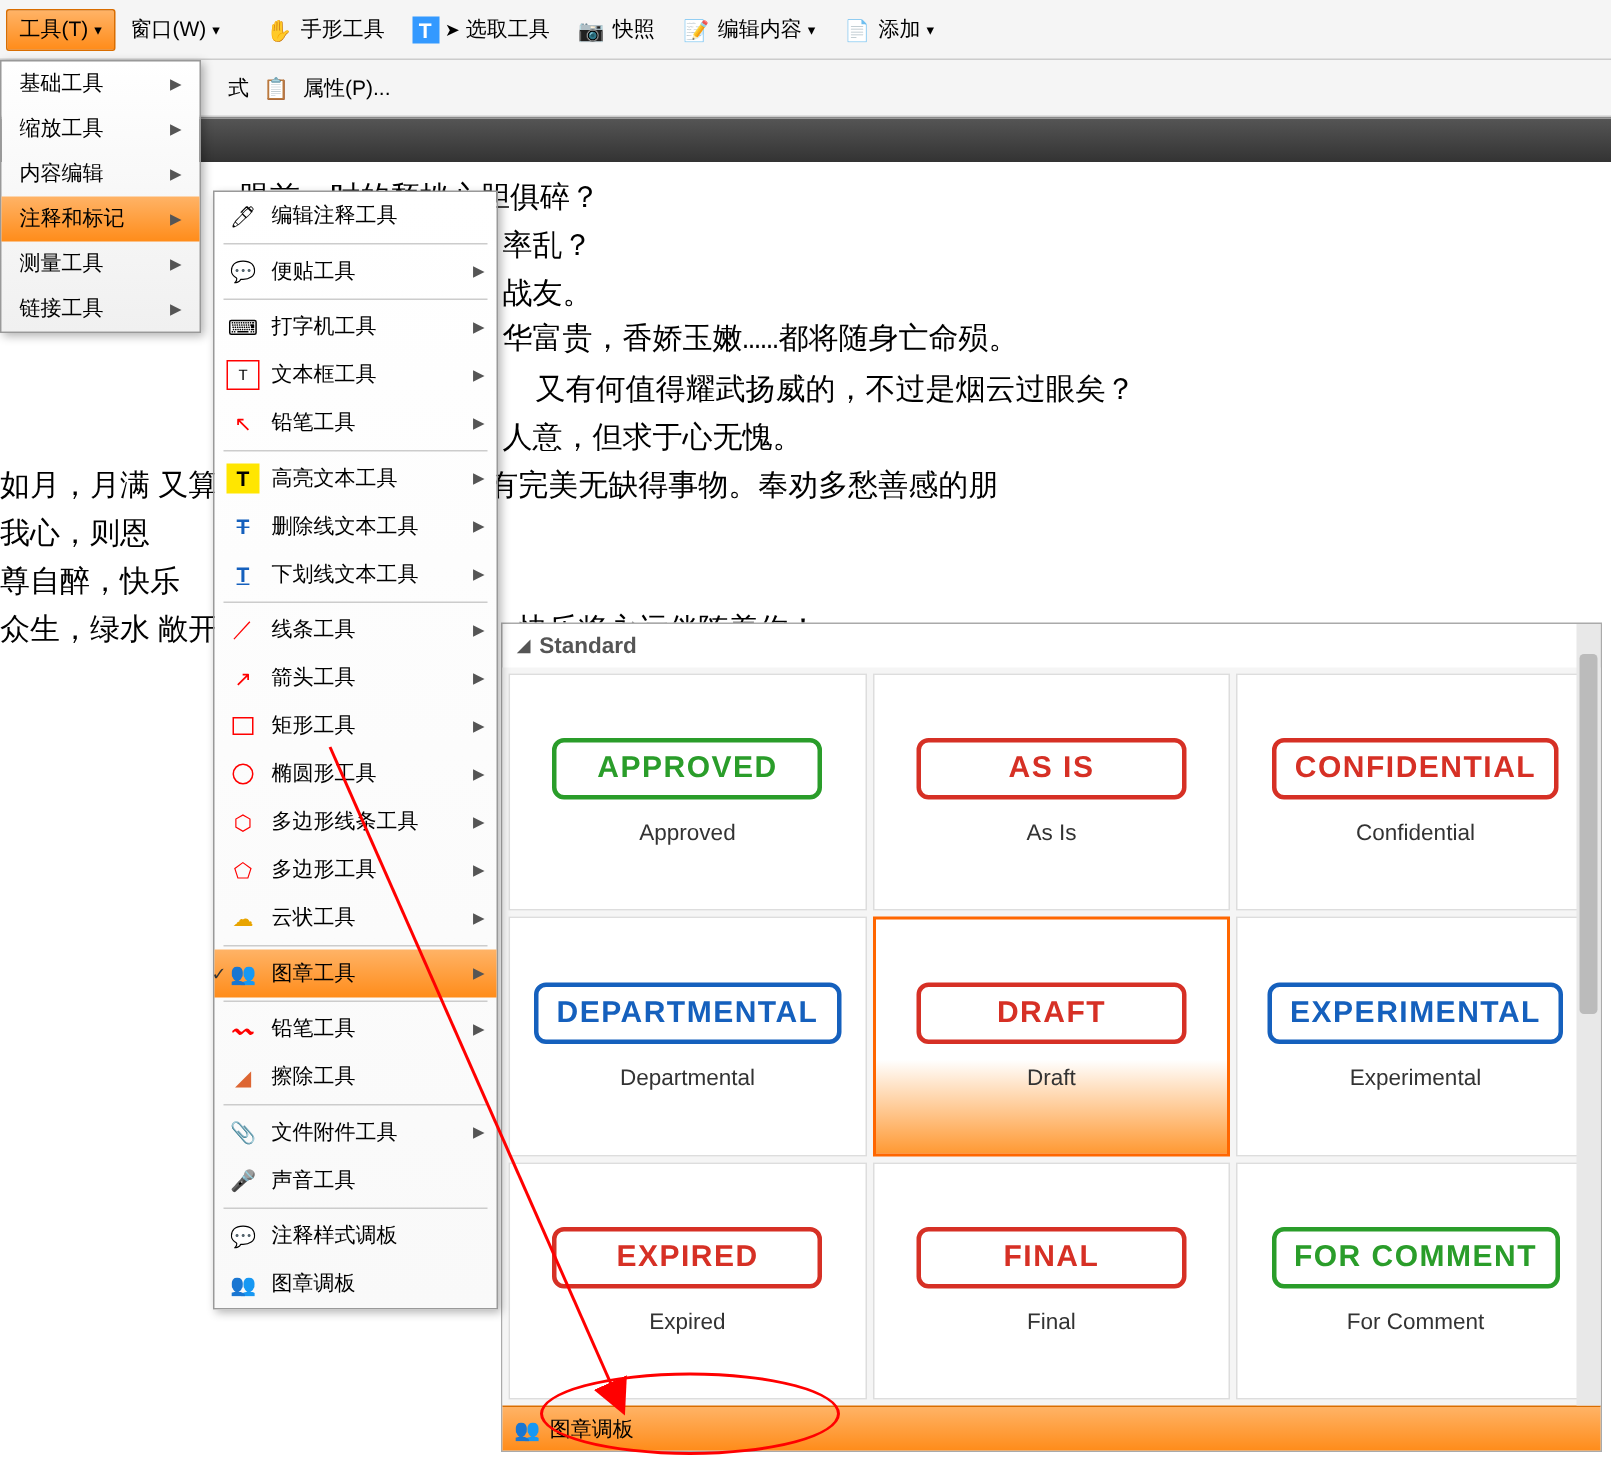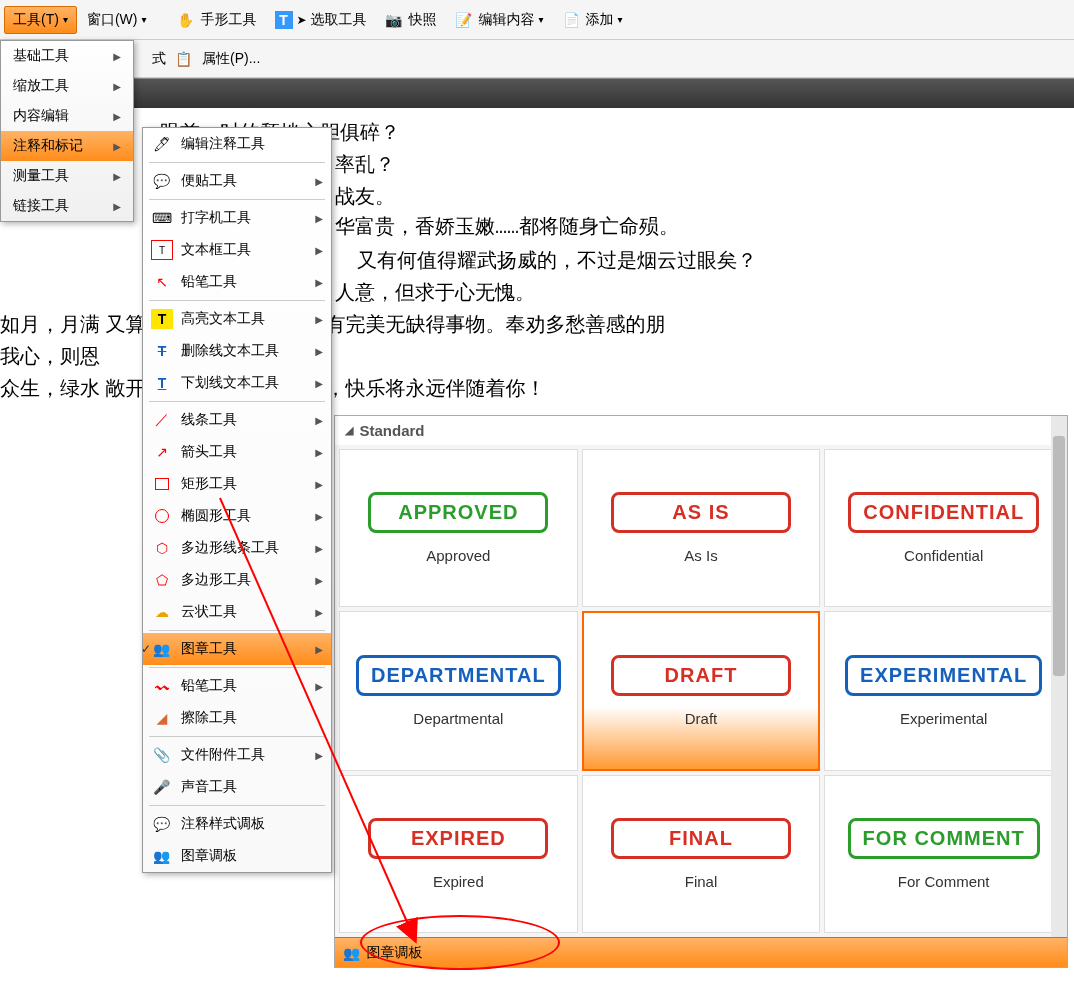"尊自醉，快乐" div.content-line { html: none -> <div>尊自醉，快乐</div> }
